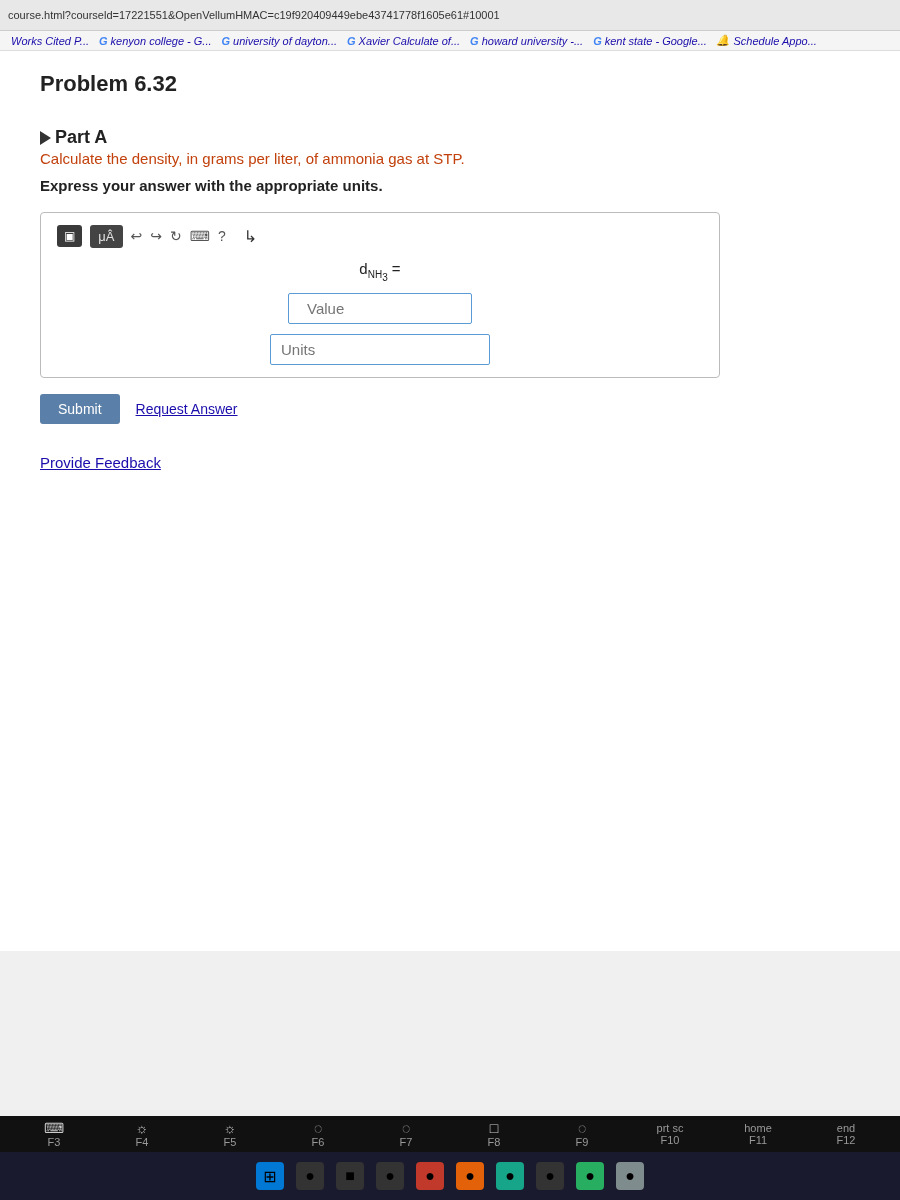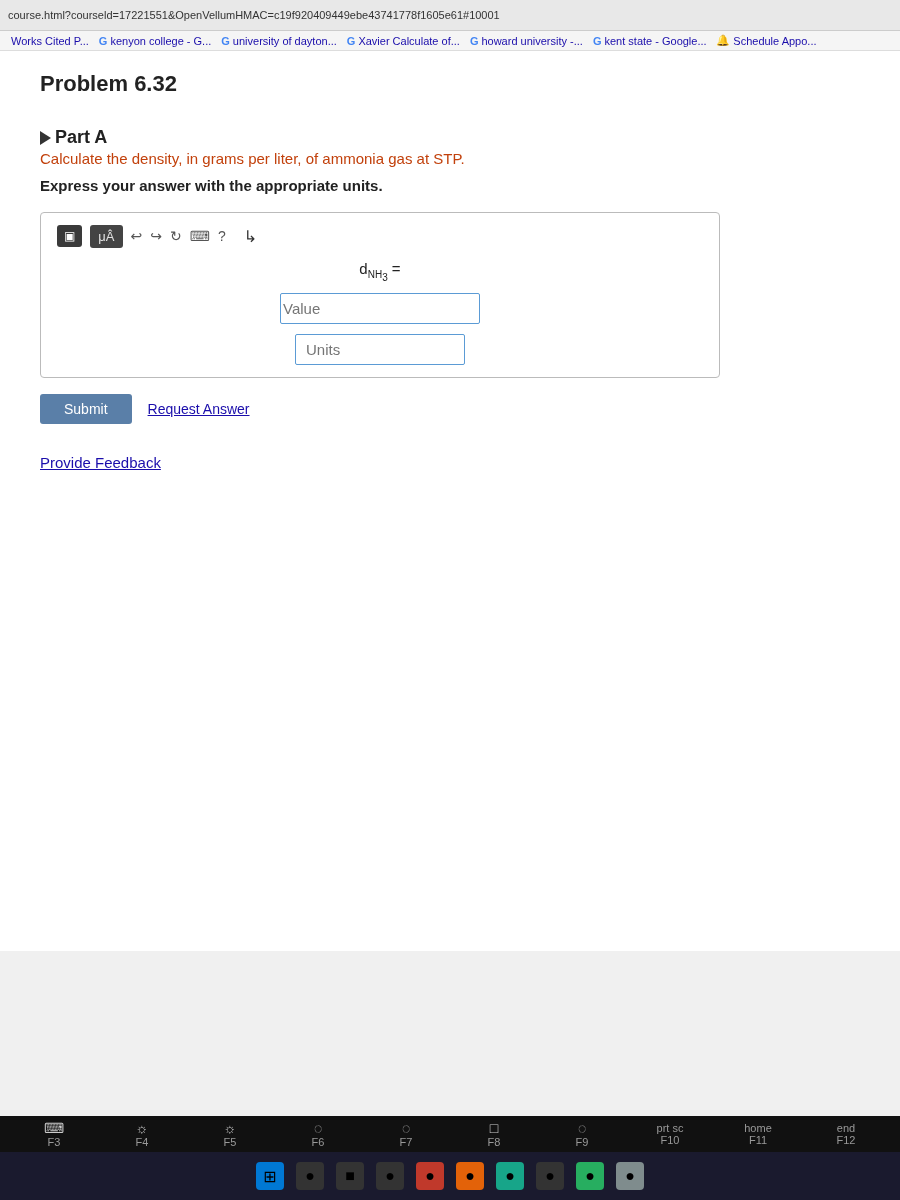"Works Cited P..." .bookmarks-bar { font-style: none -> italic }
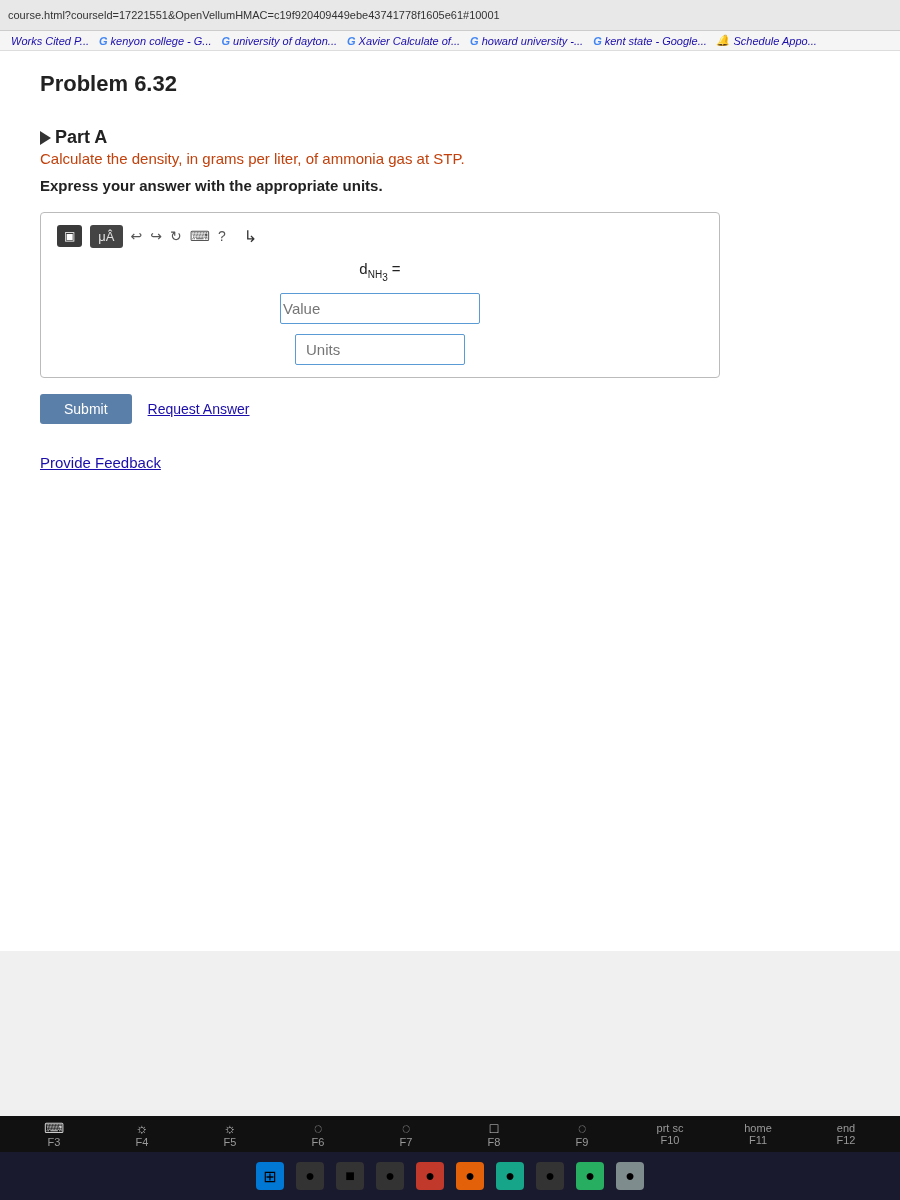"Value" .value-input { padding: 6px 2px -> 6px 18px; width: 200px -> 184px }
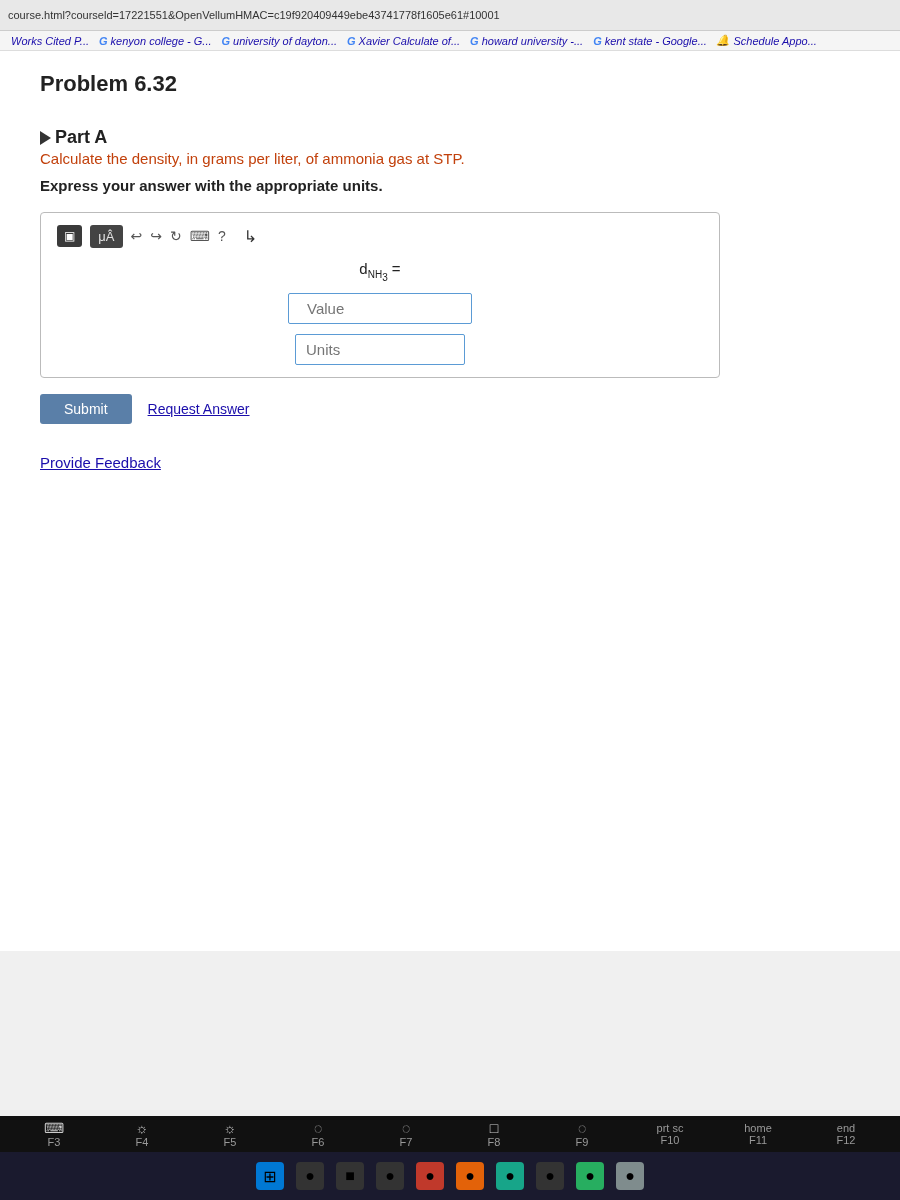"Units" .units-input { width: 170px -> 220px }
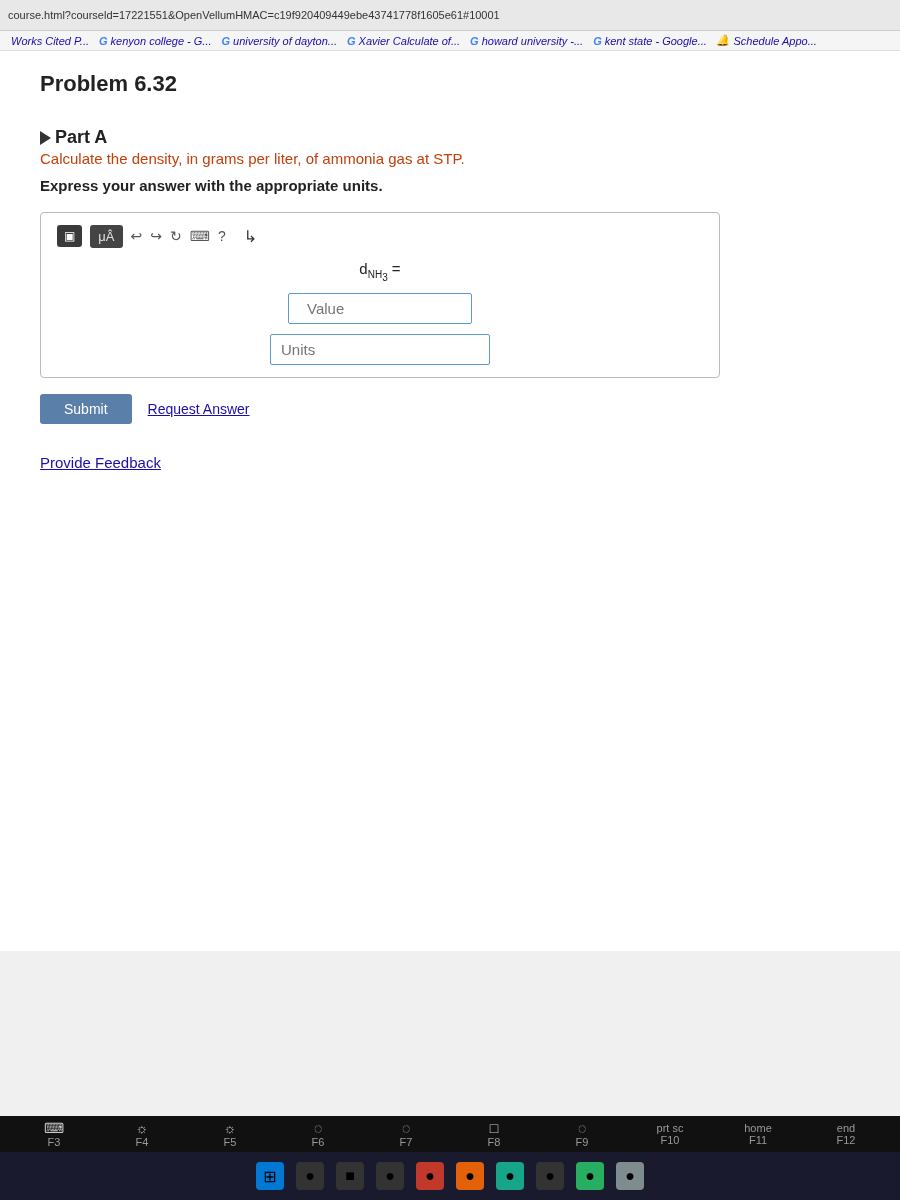"Submit" .submit-btn { padding: 7px 24px -> 7px 18px }
